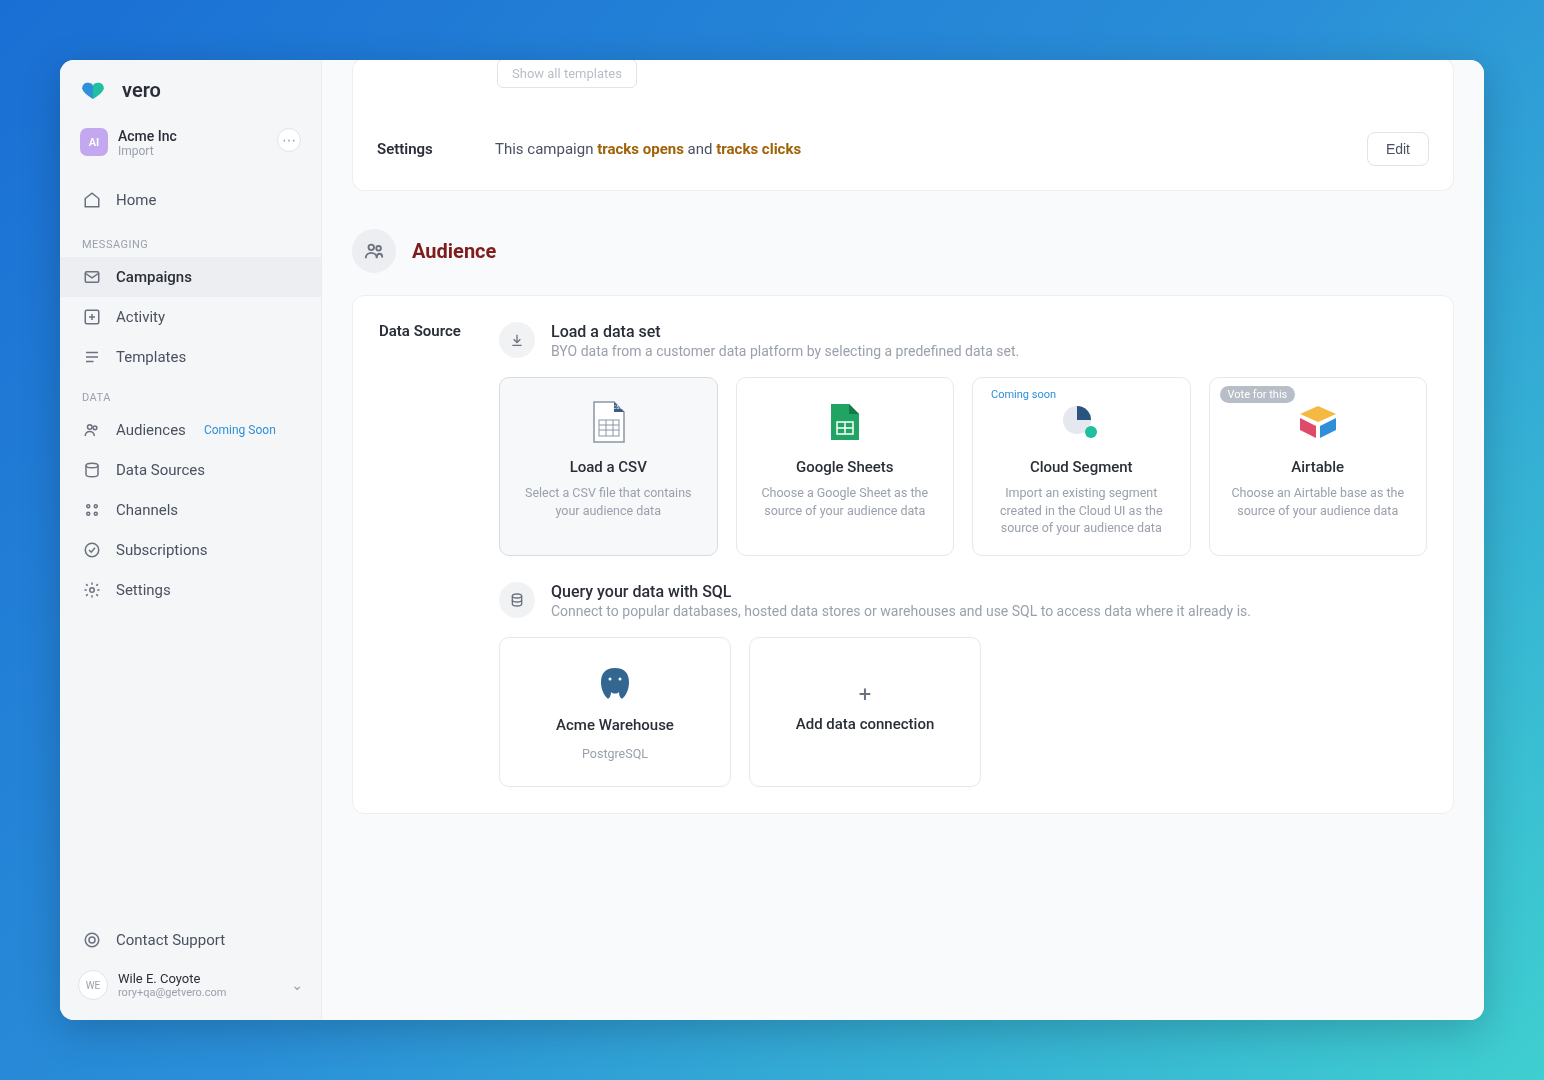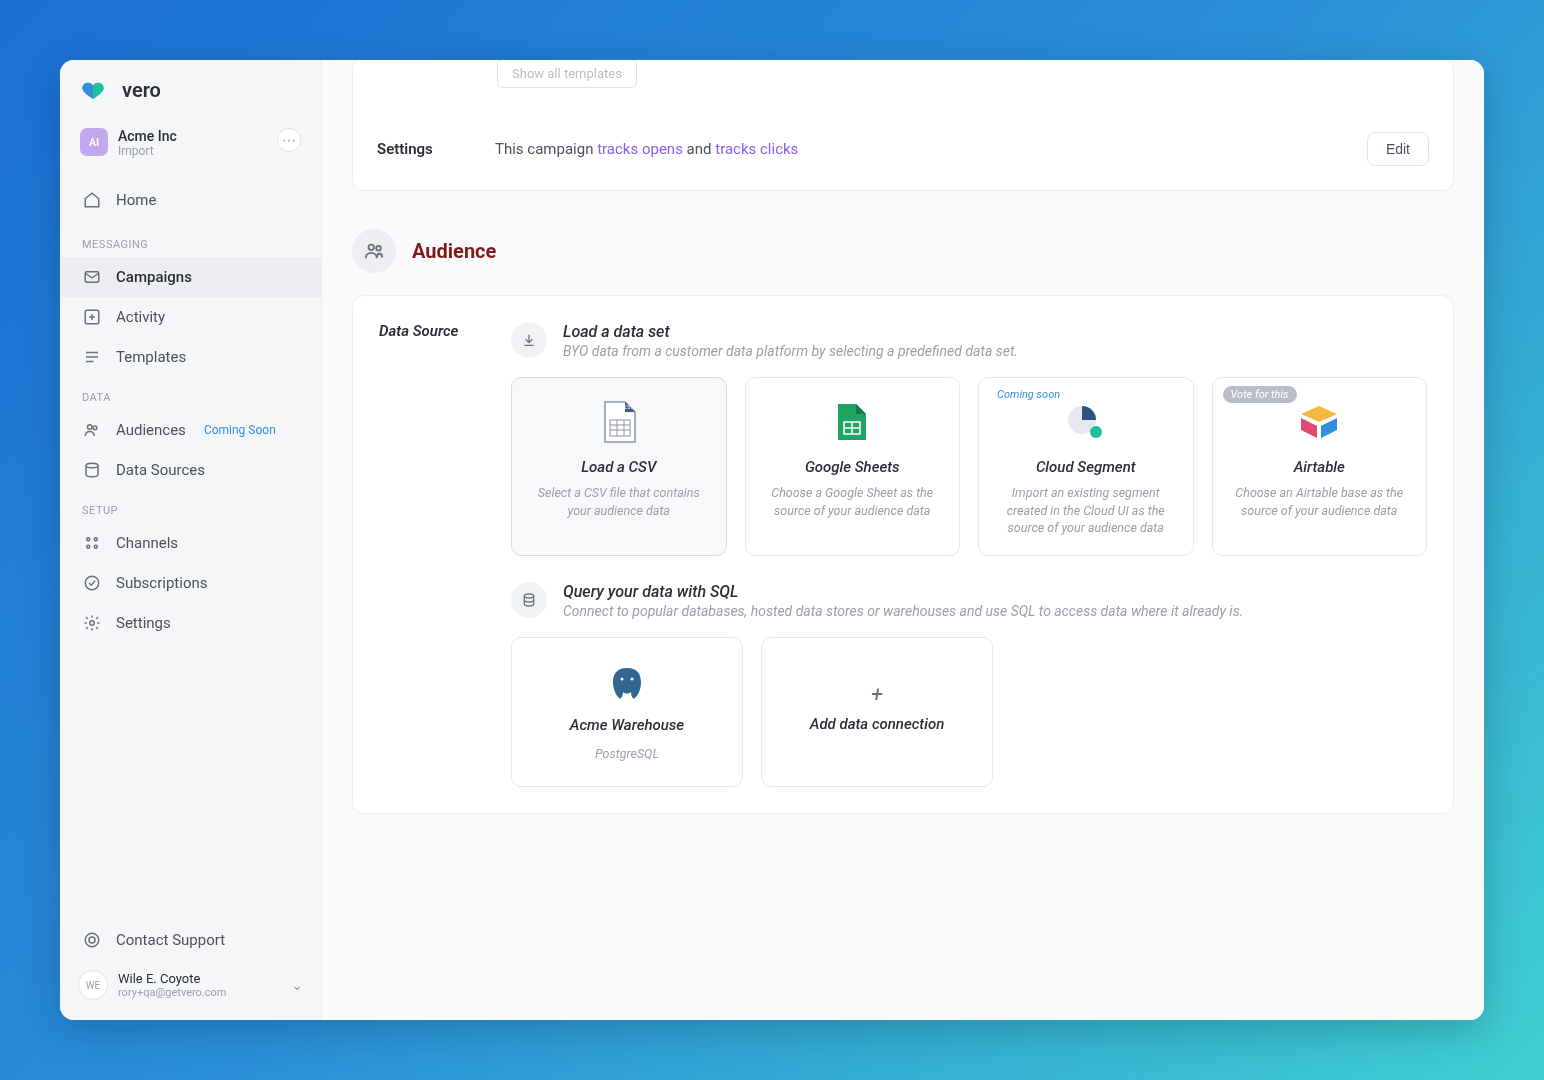"tracks opens" .settings-text strong { color: #8b5cf6 -> #a16207; font-weight: 400 -> 700 }
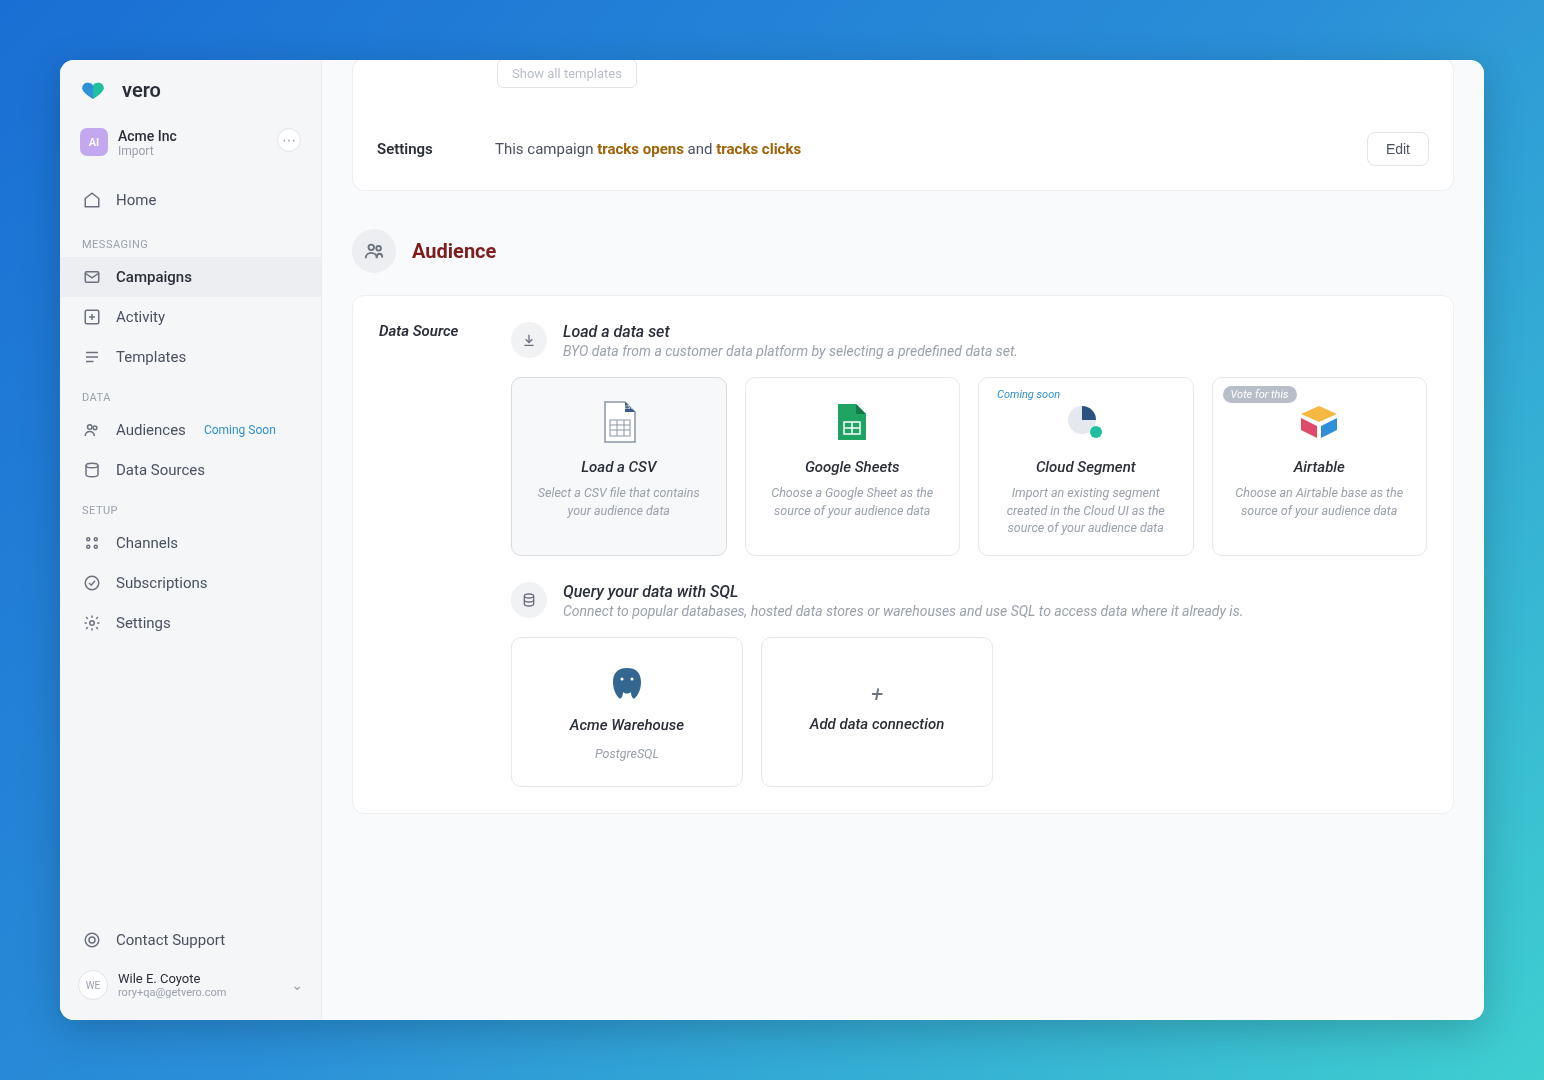"Data Source" .ds-row { font-style: italic -> none; gap: 36px -> 24px }
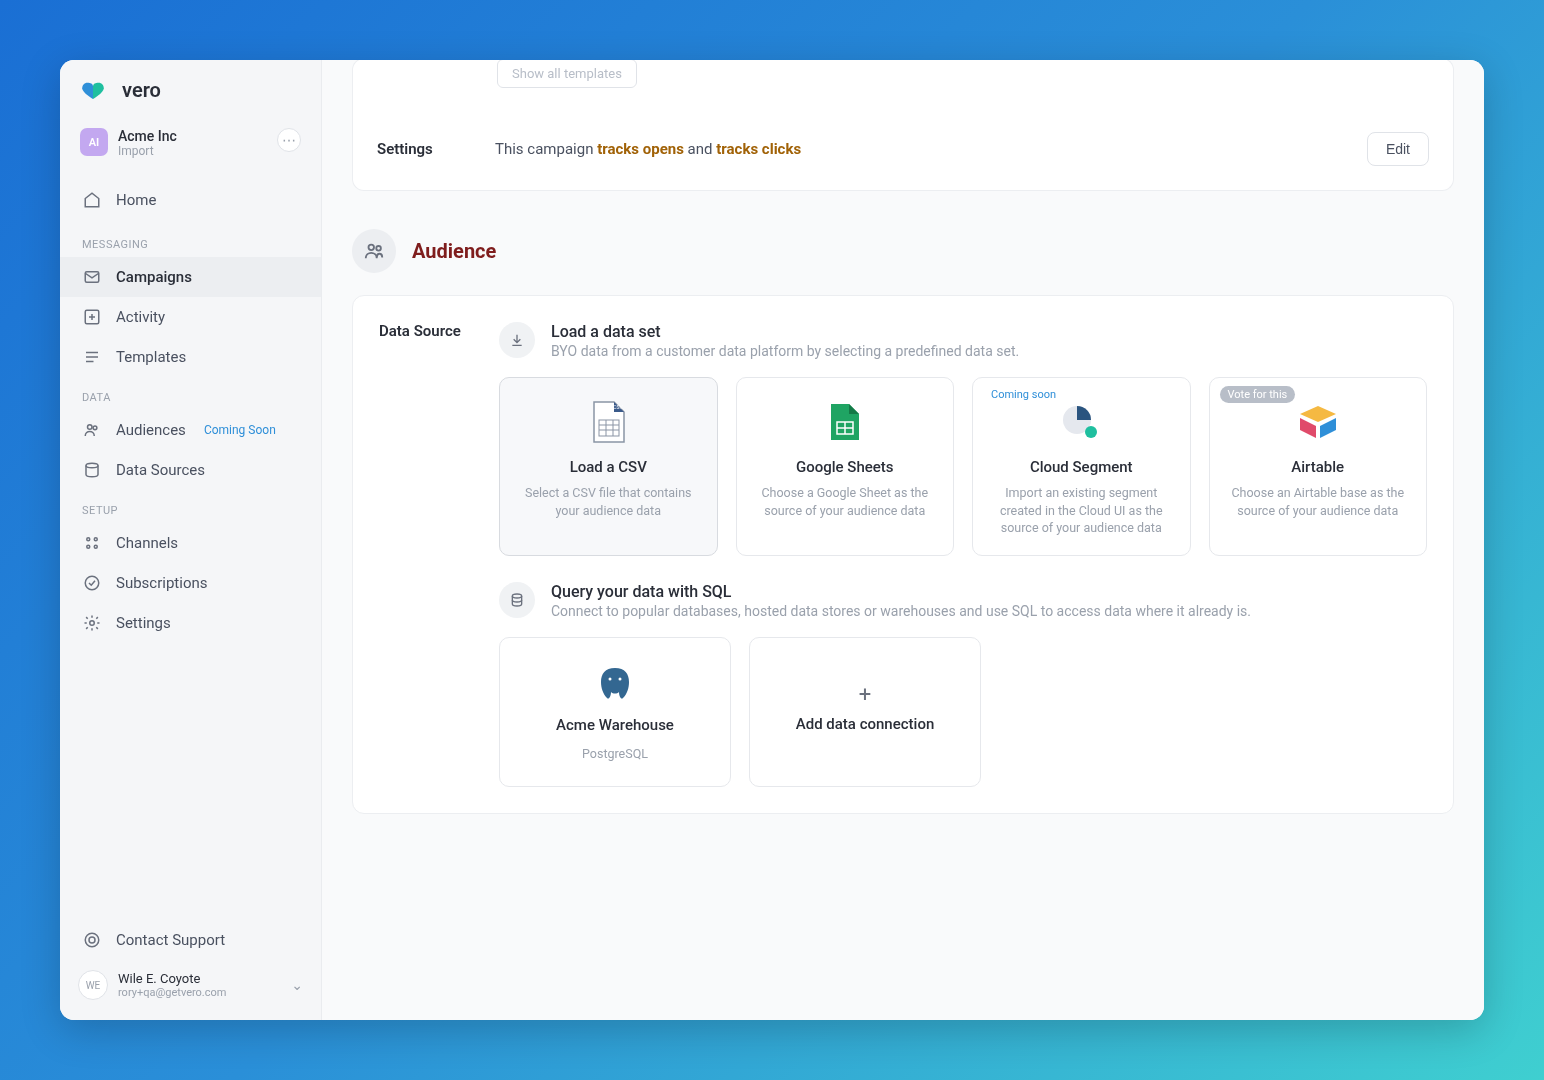"SETUP" div.nav-heading { html: <div>SETUP</div> -> none }
